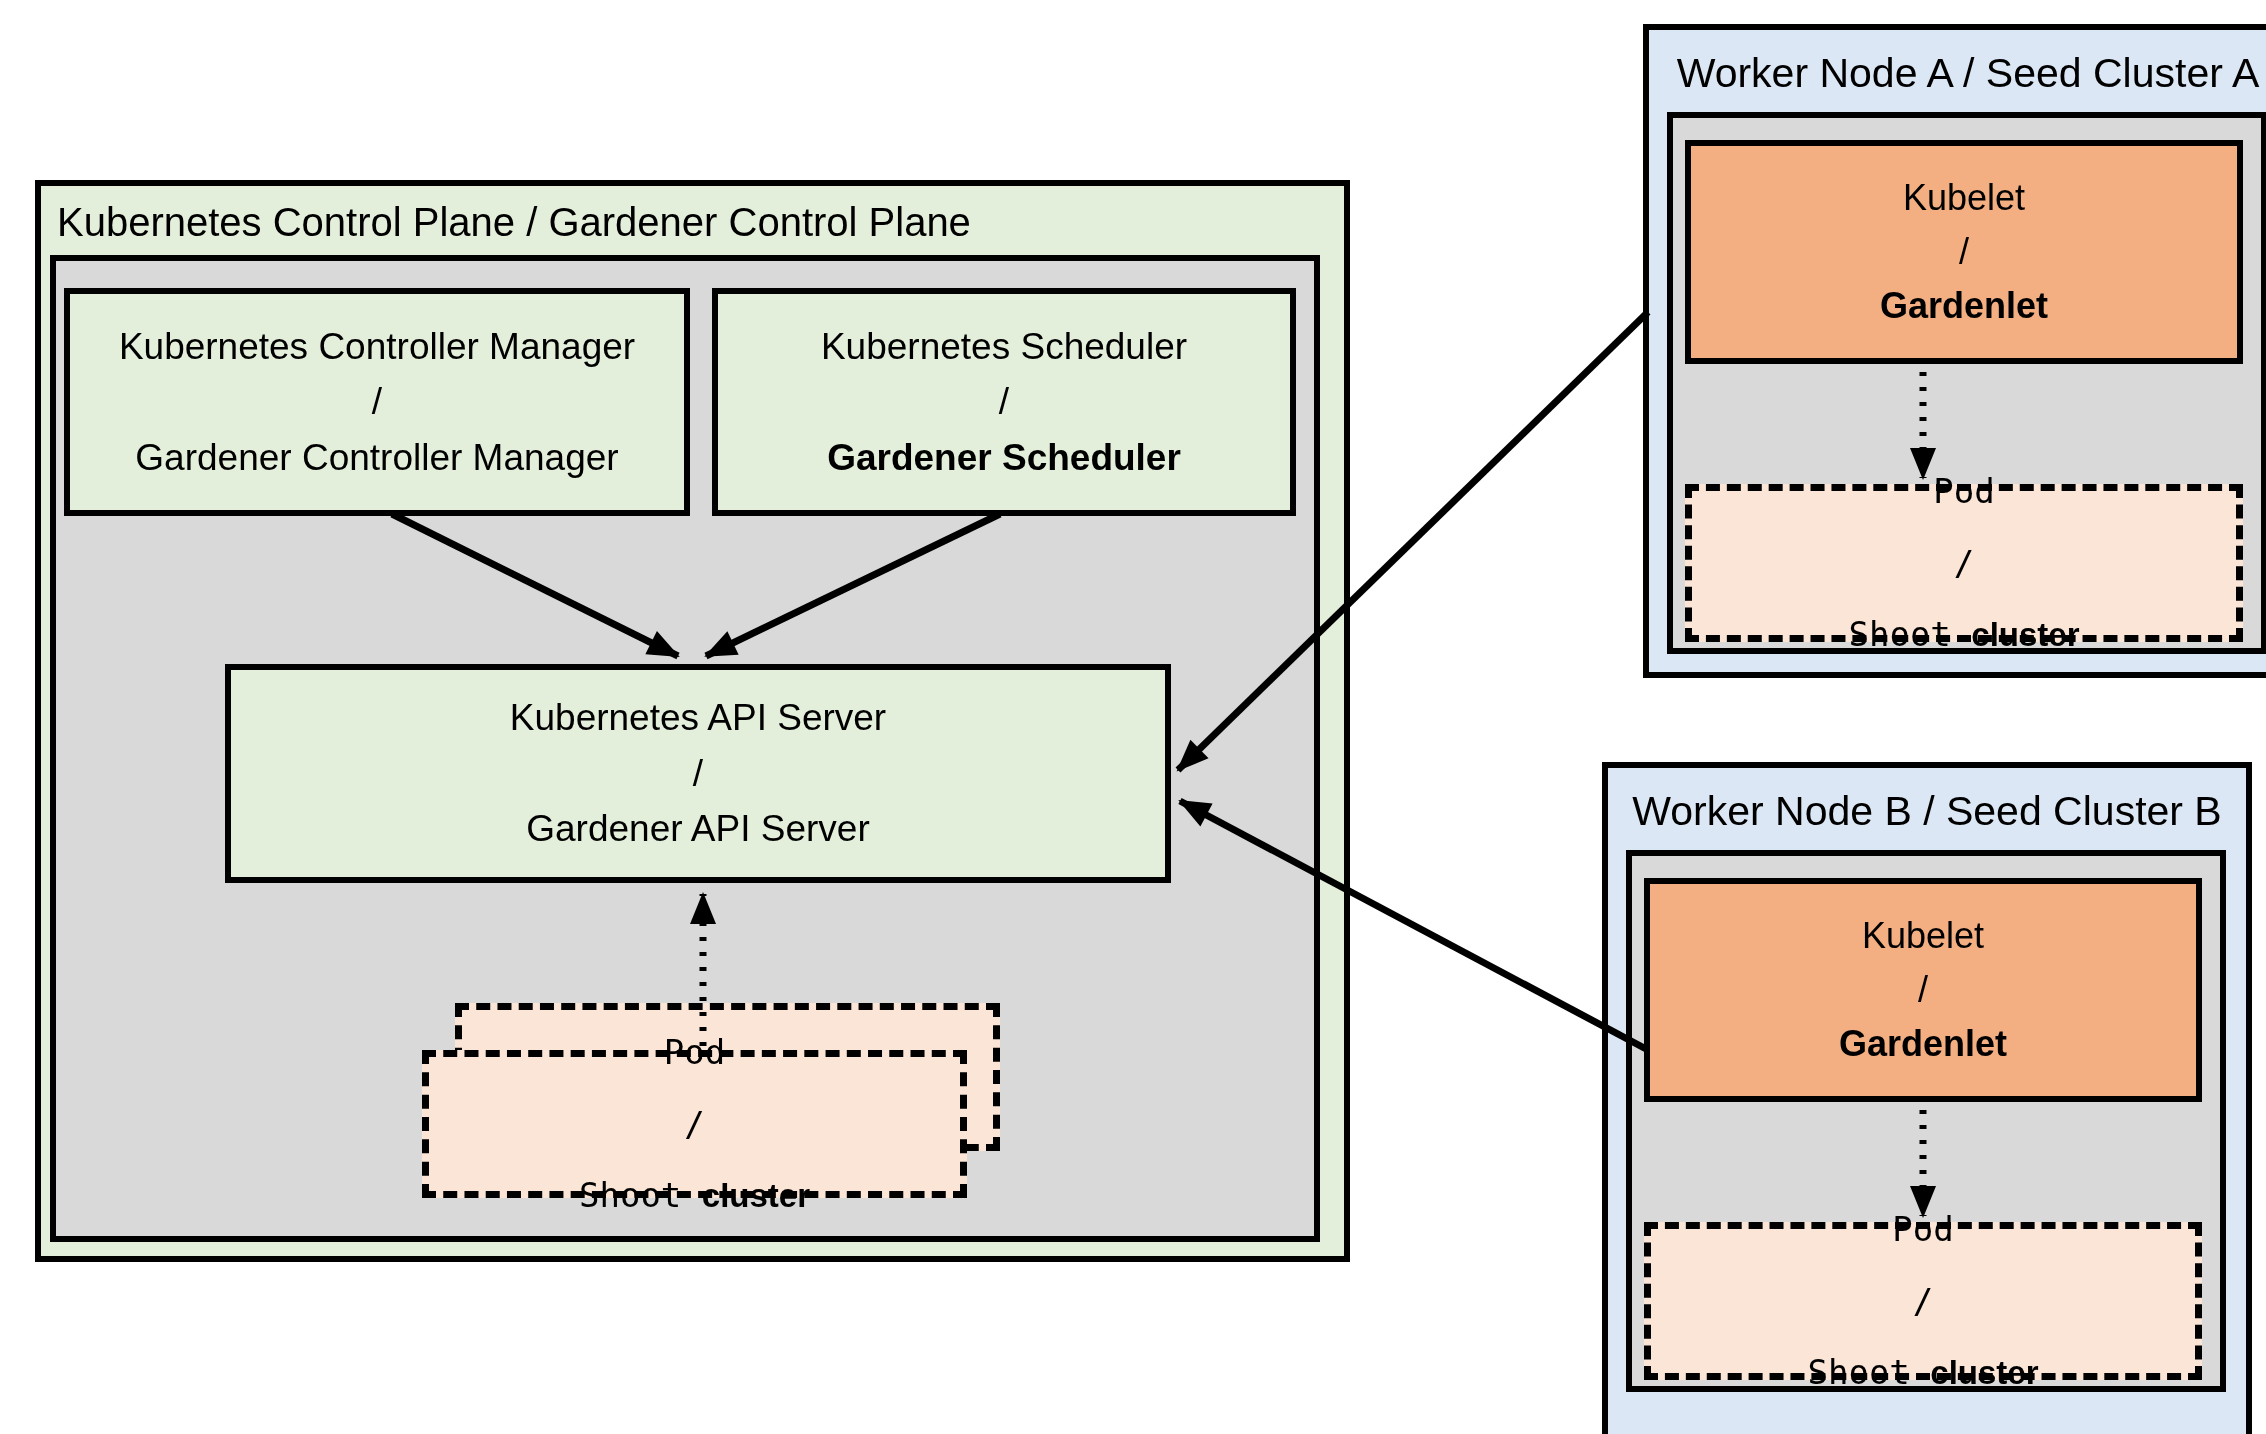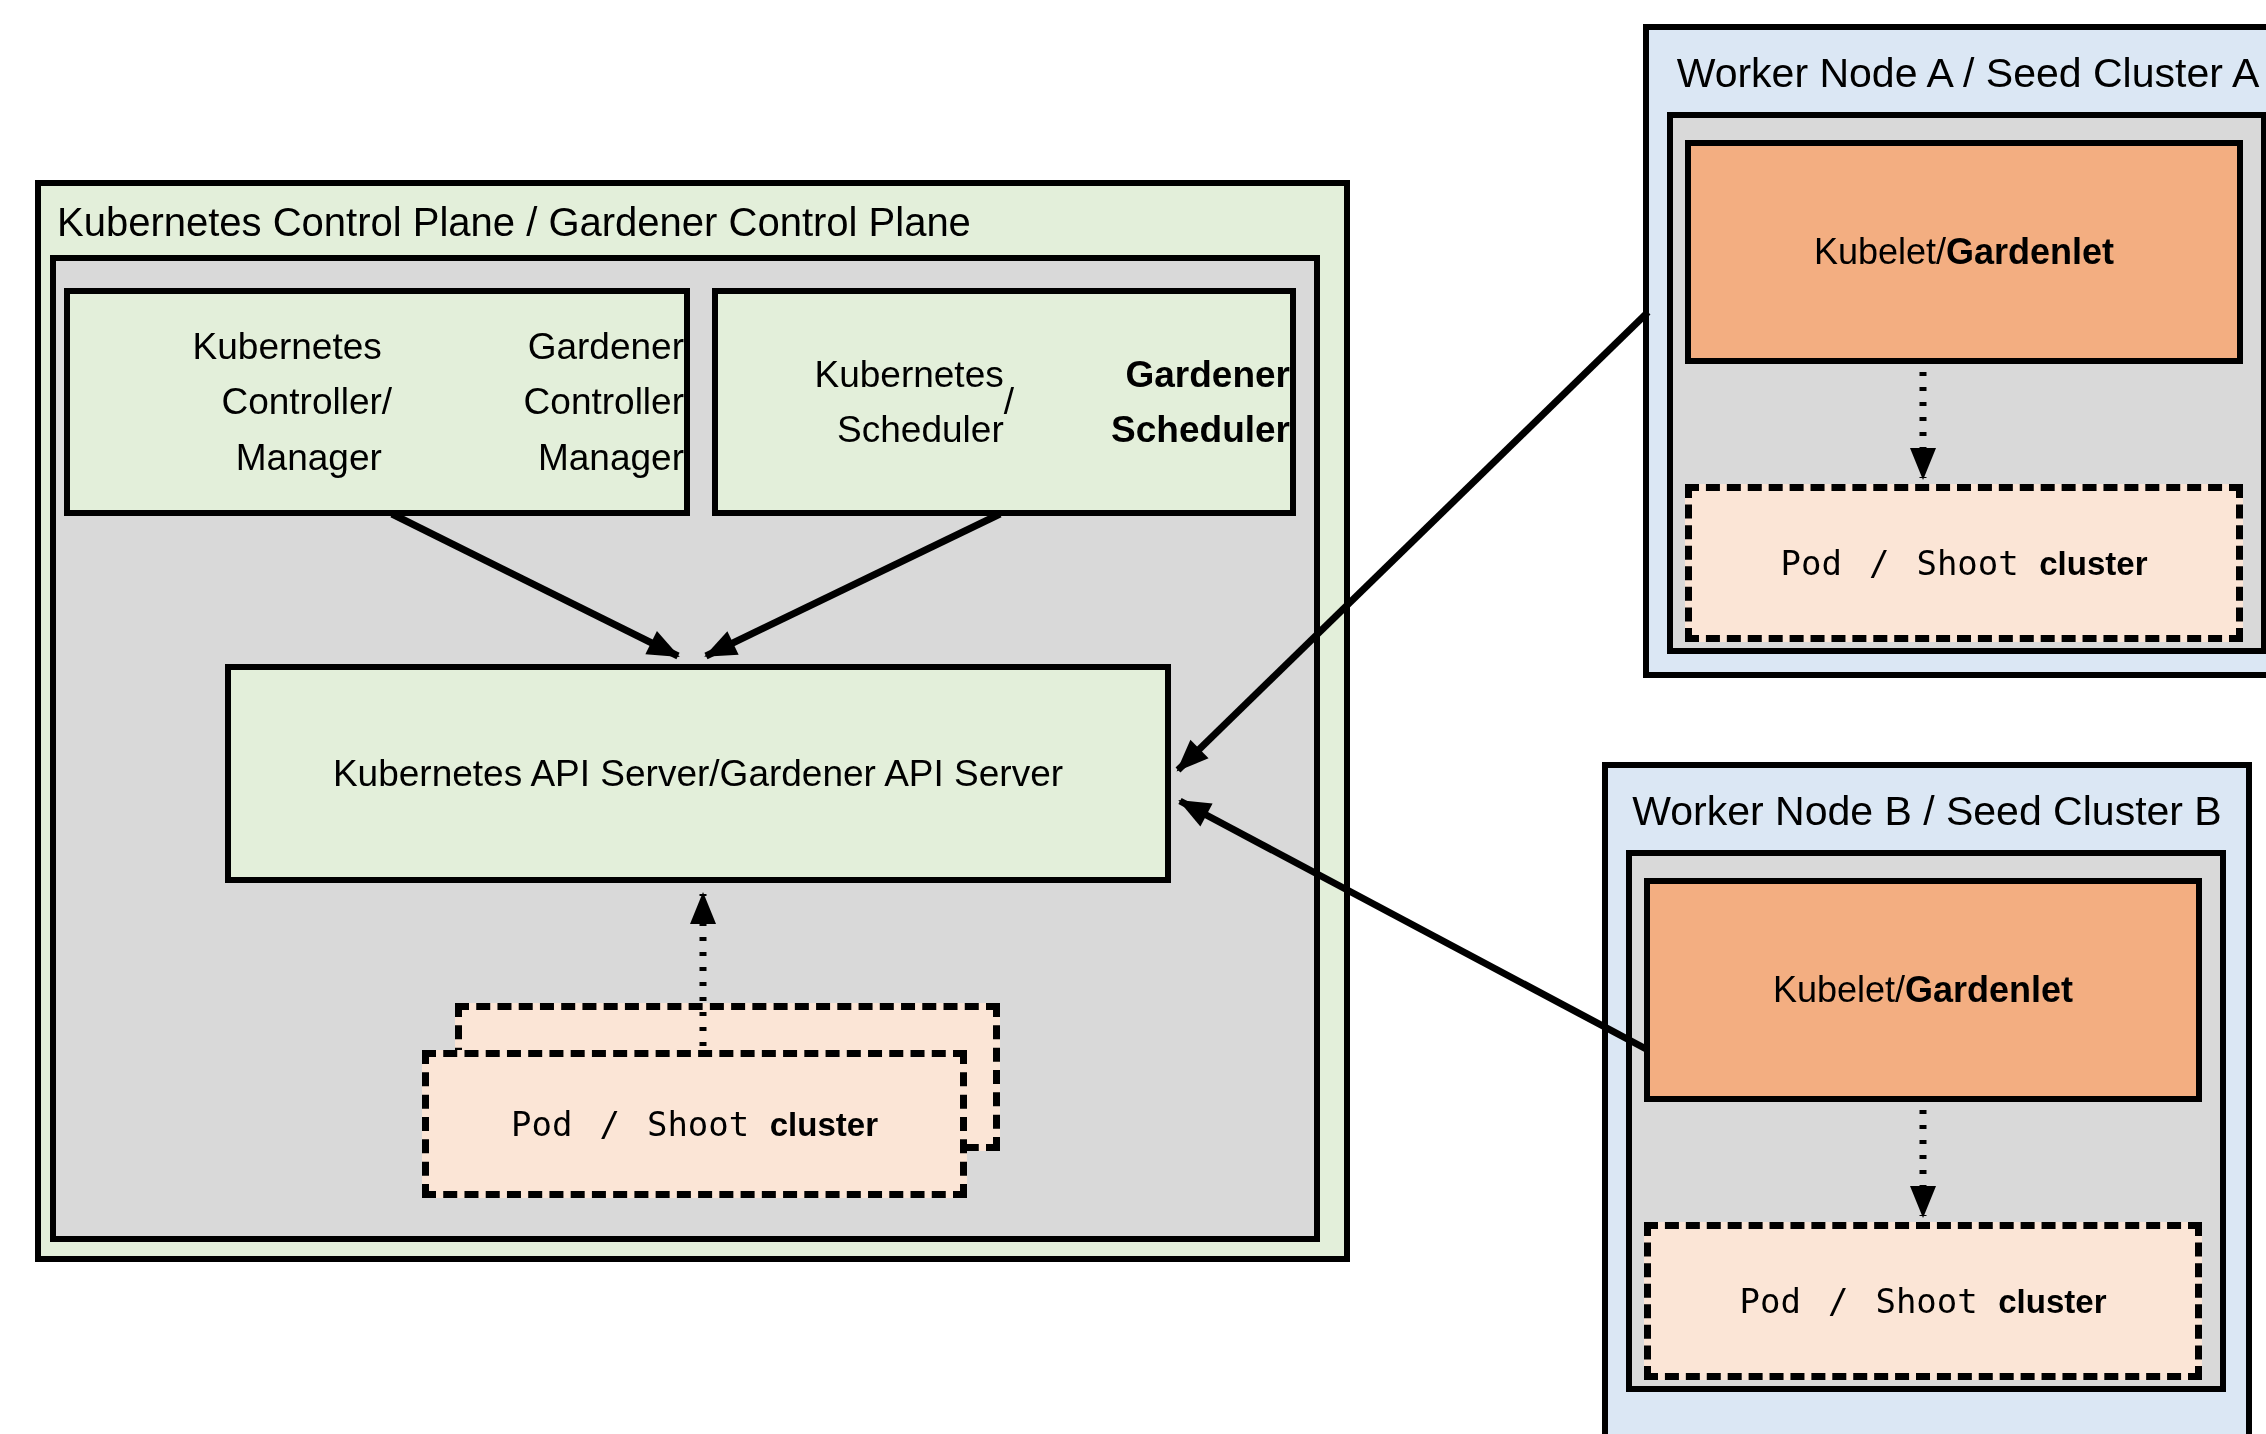"Kubelet" .node { flex-direction: none -> column; text-align: right -> center }
